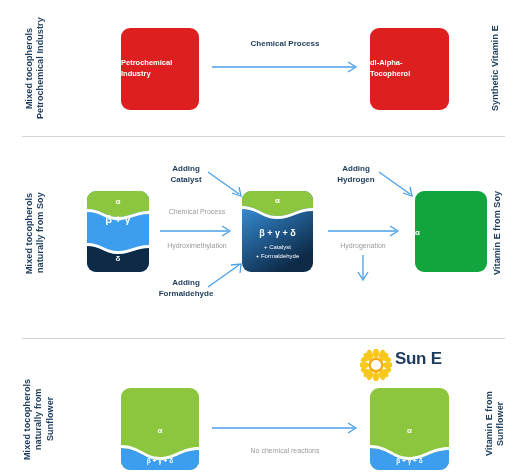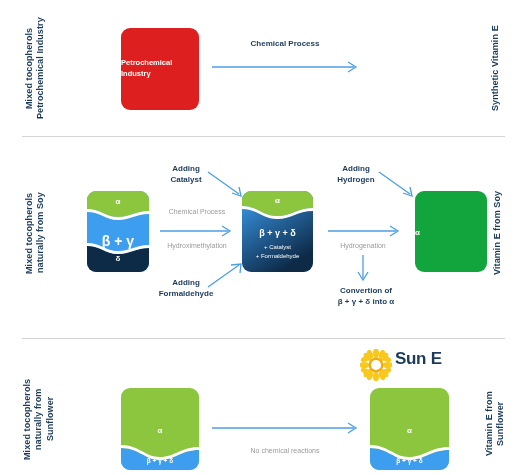"dl-Alpha-" div.box { html: none -> <div> <div>dl-Alpha- Tocopherol</div> </div> }
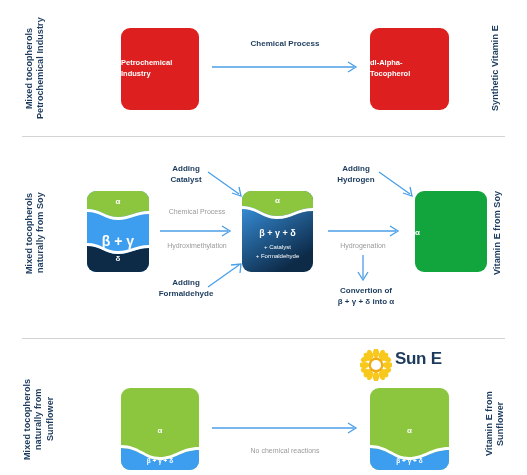"β + γ" div.layer-txt { font-size: 14px -> 11px; top: 42px -> 22px }
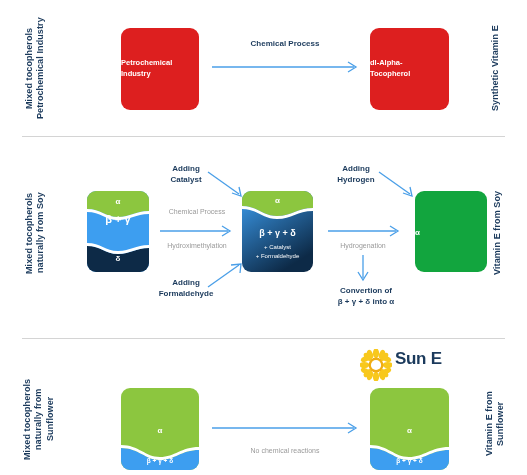"Convertion of" div.proc-bold { html: <div>Convertion of β + γ + δ into α</div> -> none }
